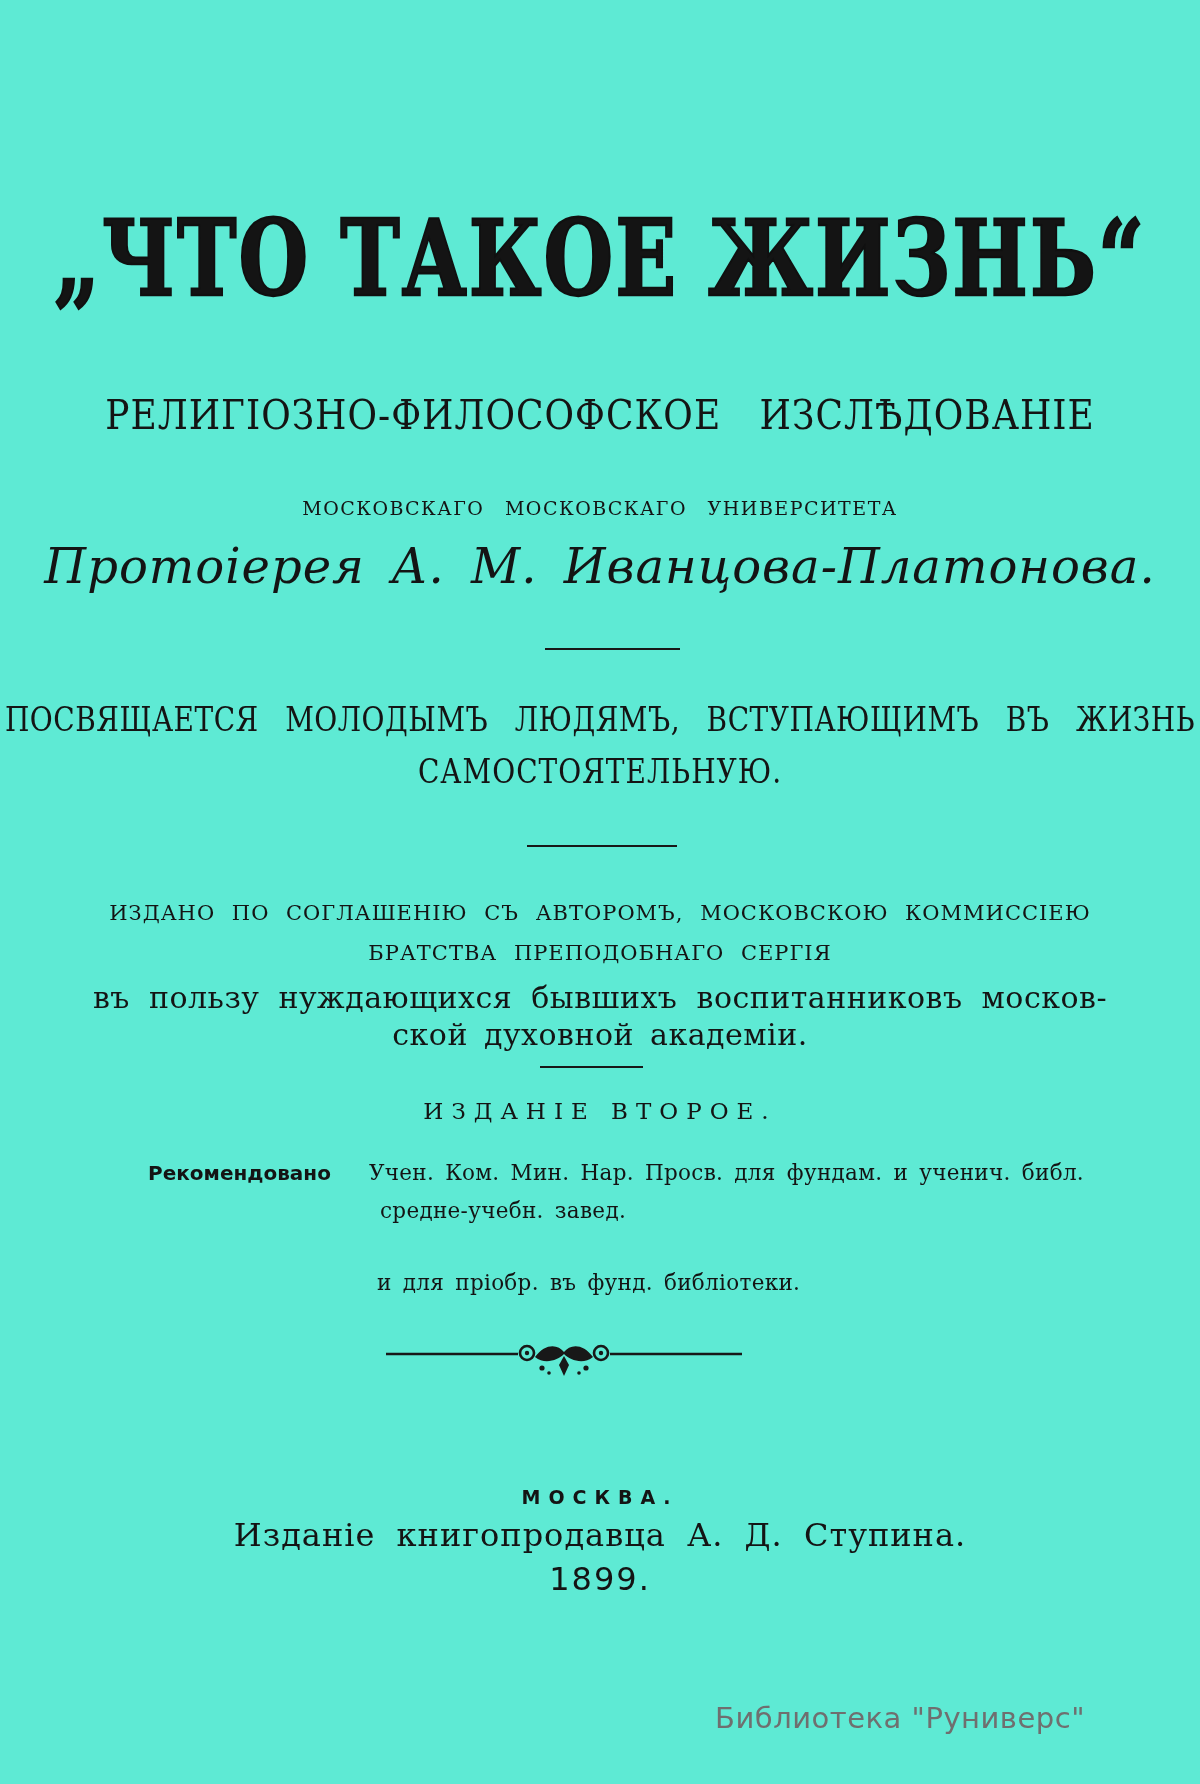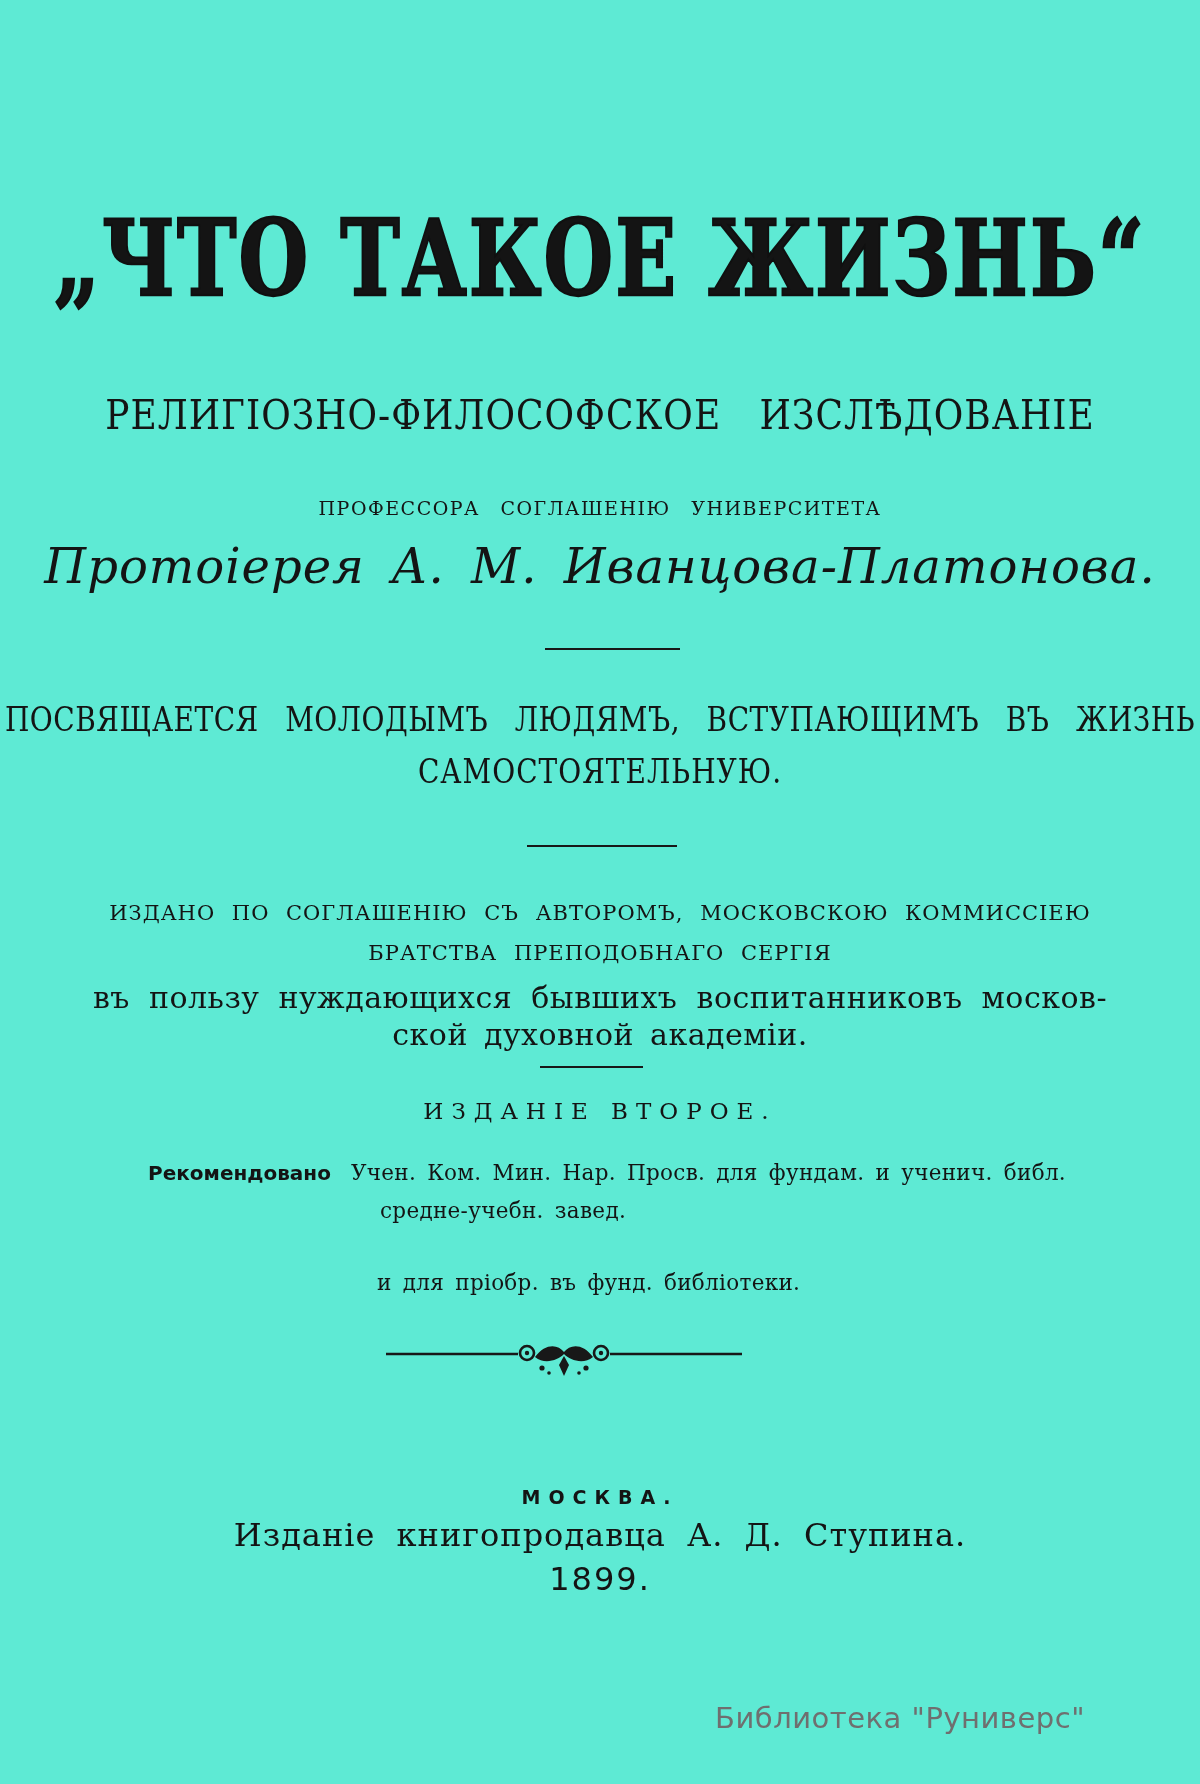"ПРОФЕССОРА СОГЛАШЕНІЮ УНИВЕРСИТЕТА" div.line { text: ПРОФЕССОРА СОГЛАШЕНІЮ -> МОСКОВСКАГО МОСКОВСКАГО }
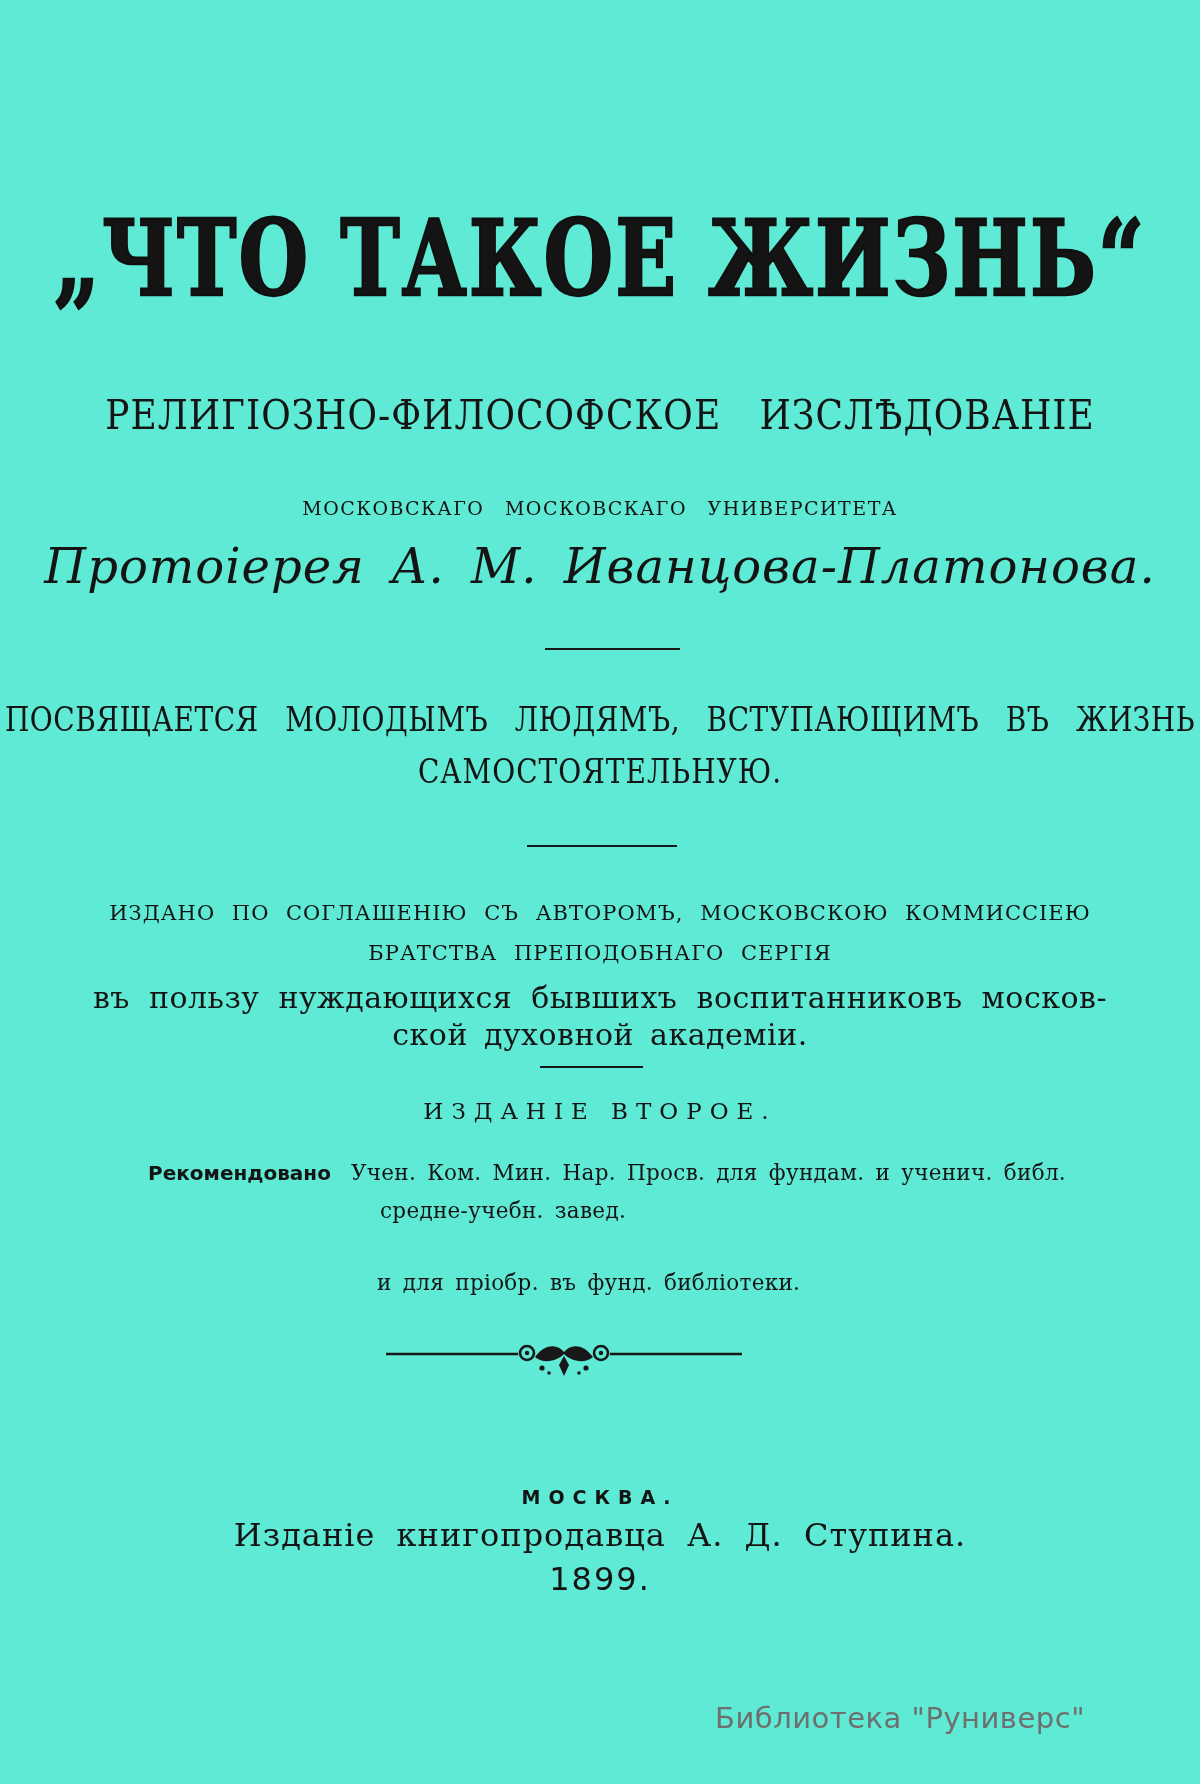"Рекомендовано" .rec-label { margin-right: 20px -> 38px }
